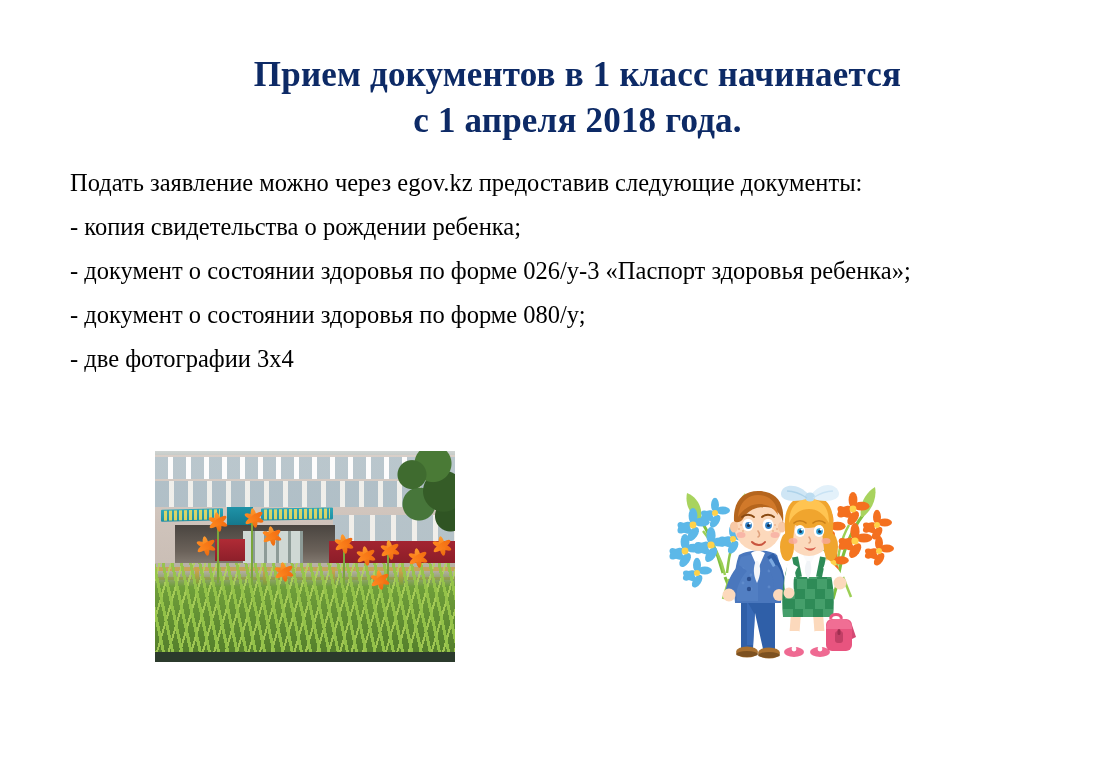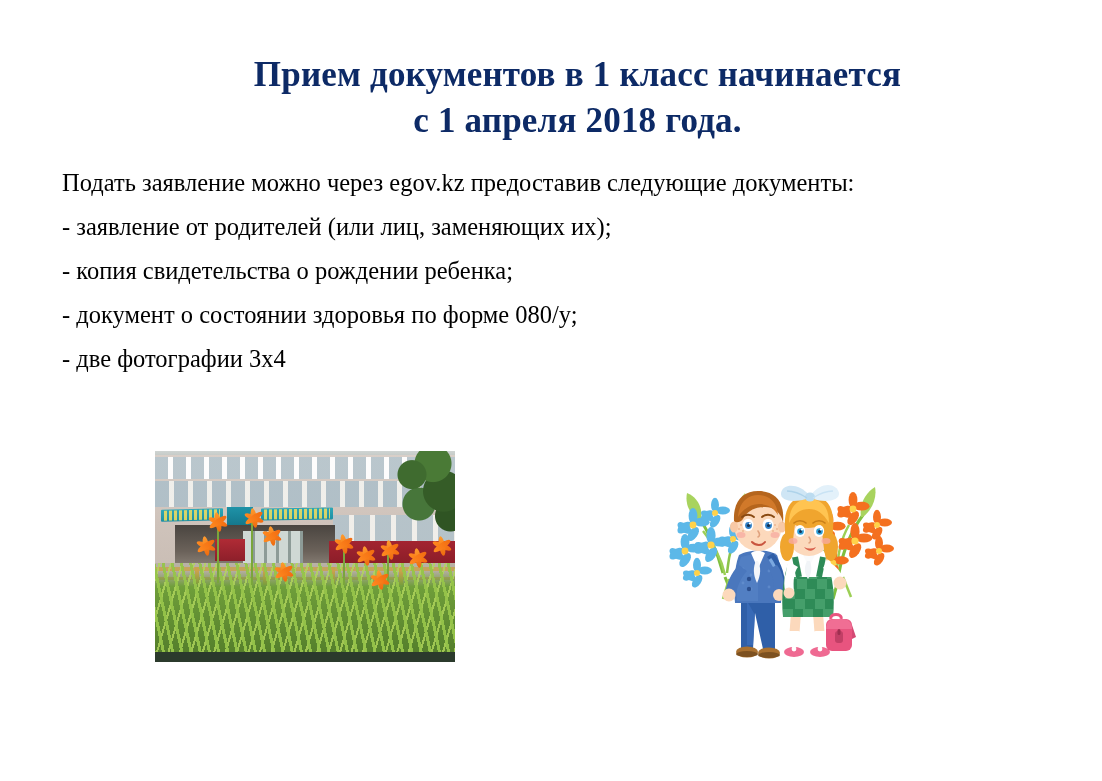"Подать заявление можно через egov.kz" .para { margin: 0 0 11px 0 -> 0 0 11px 8px }
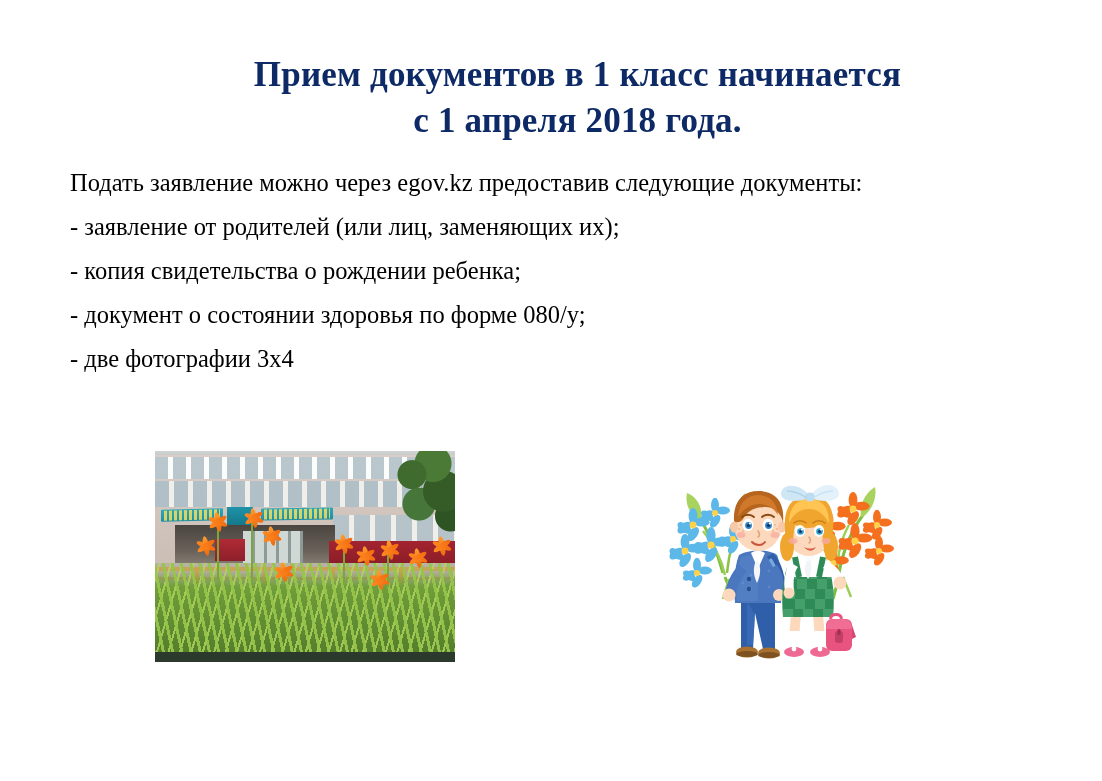"- заявление от родителей (или" p.para { html: <p>- заявление от родителей (или лиц, заменяющих их);</p> -> none }
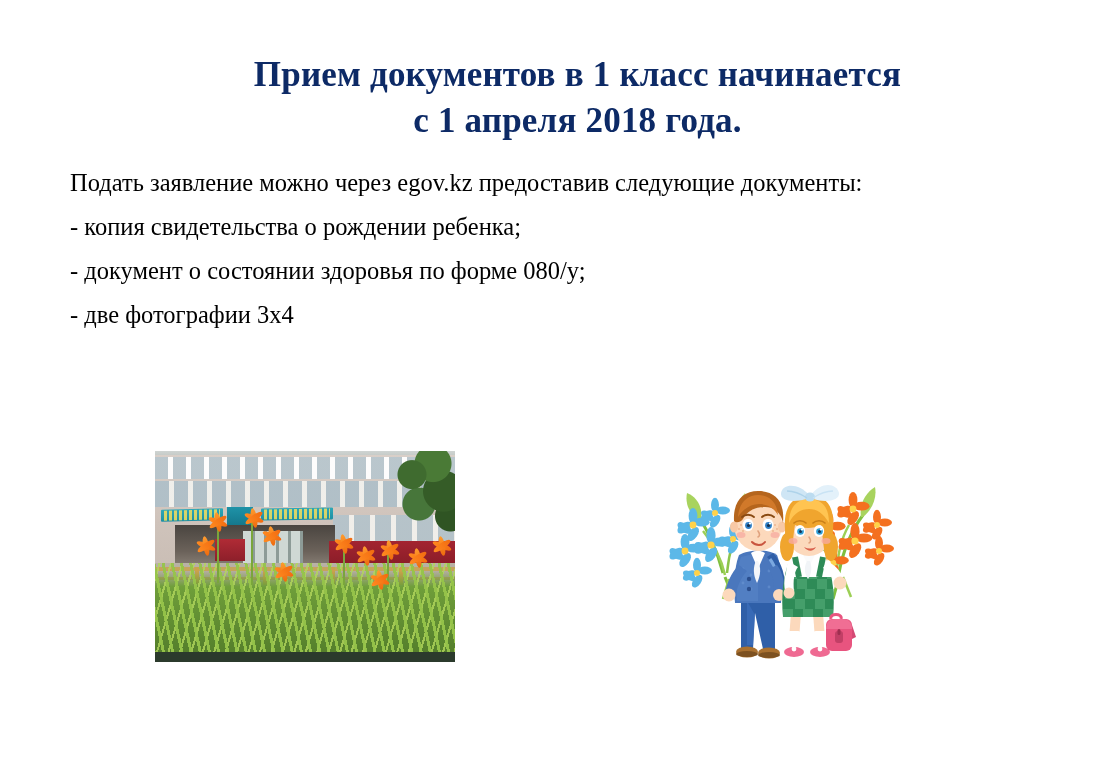"- документ о состоянии здоровья по форме 026/у-3" p.para { html: none -> <p>- документ о состоянии здоровья по форме 026/у-3 «Паспорт здоровья ребенка»;</p> }
